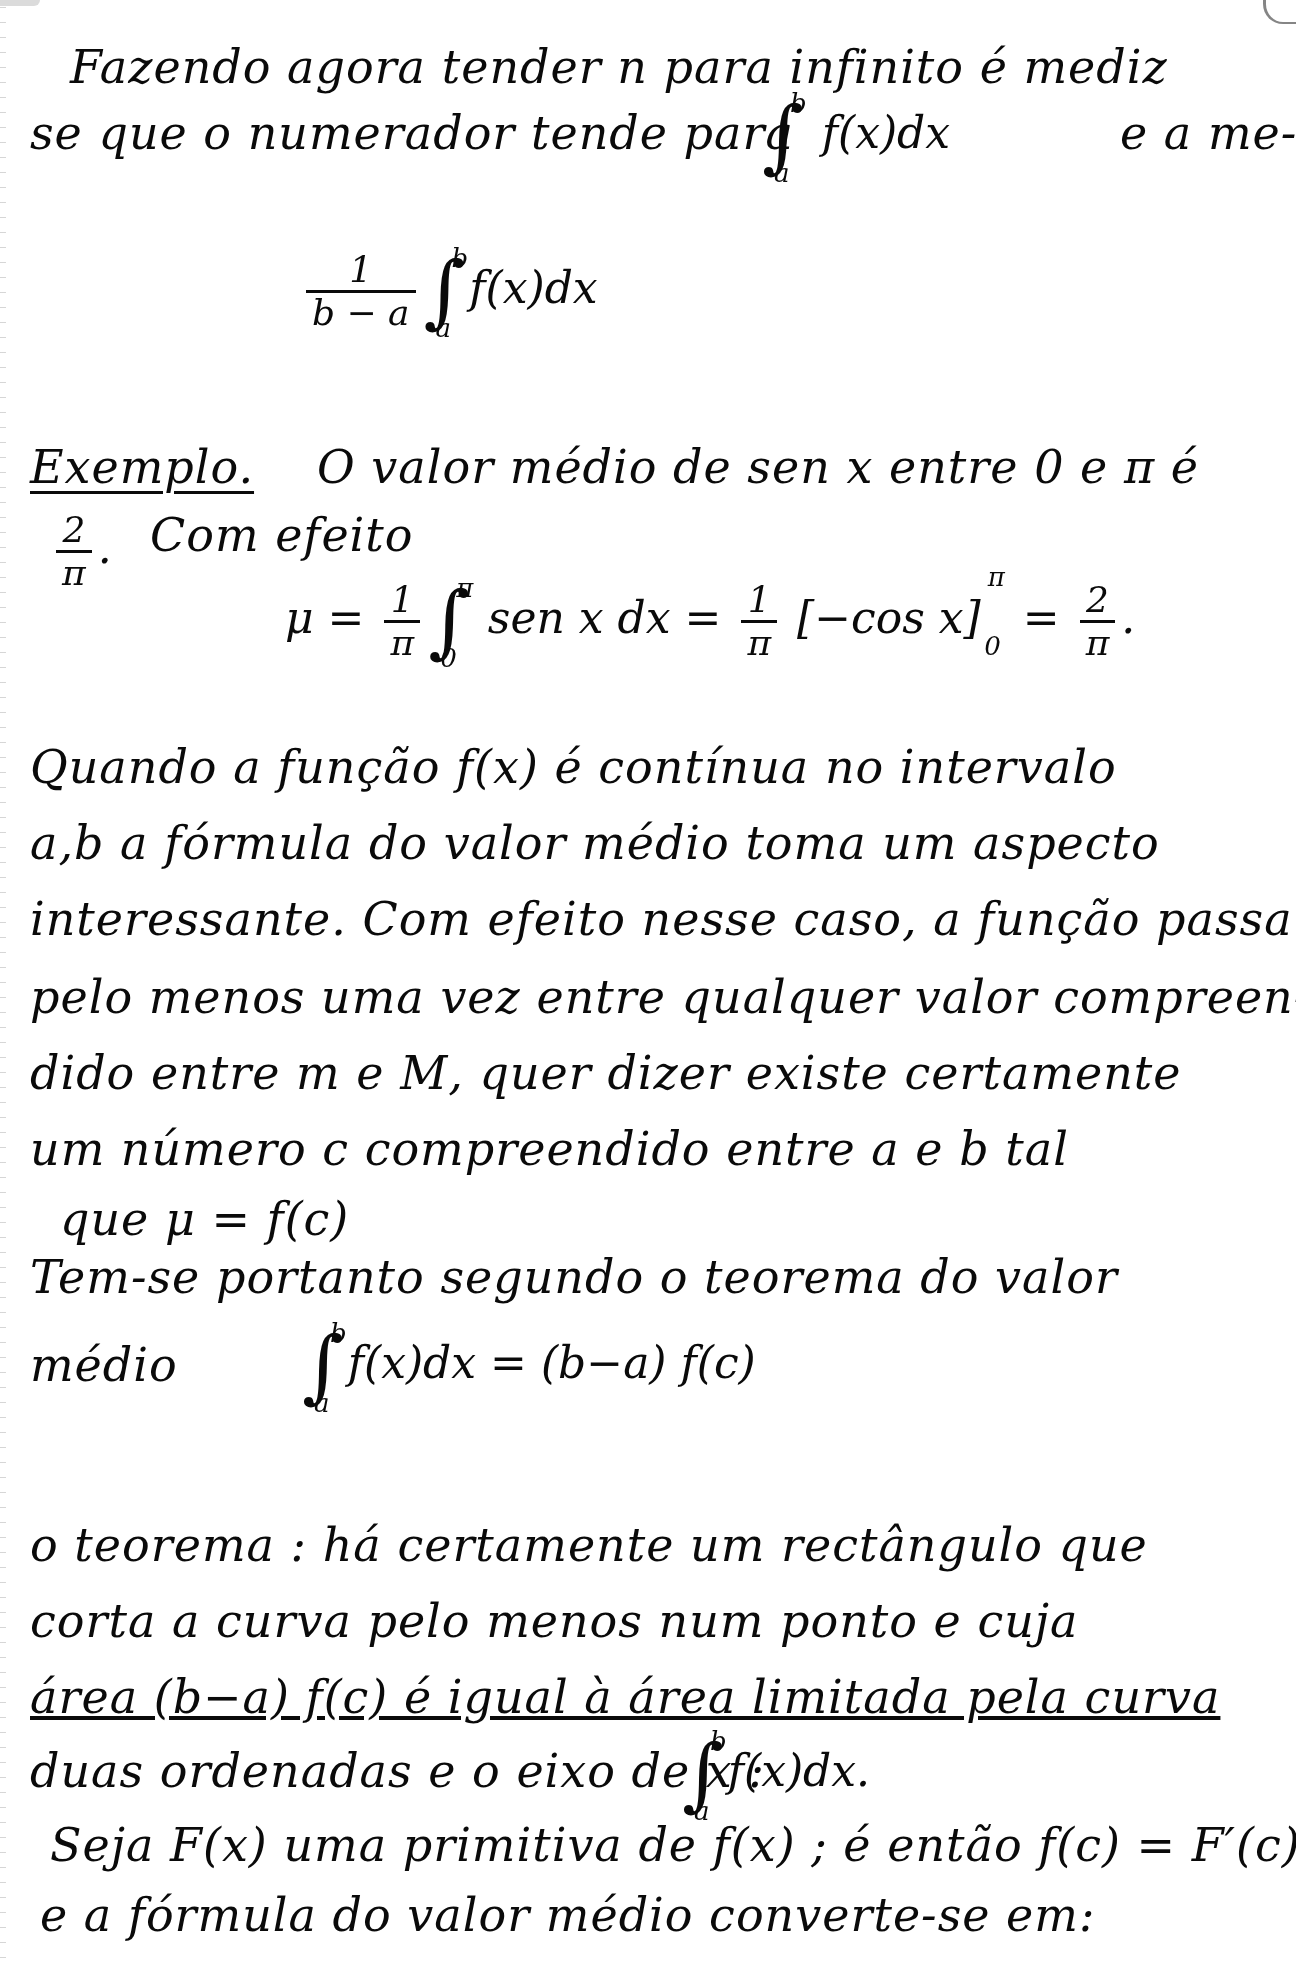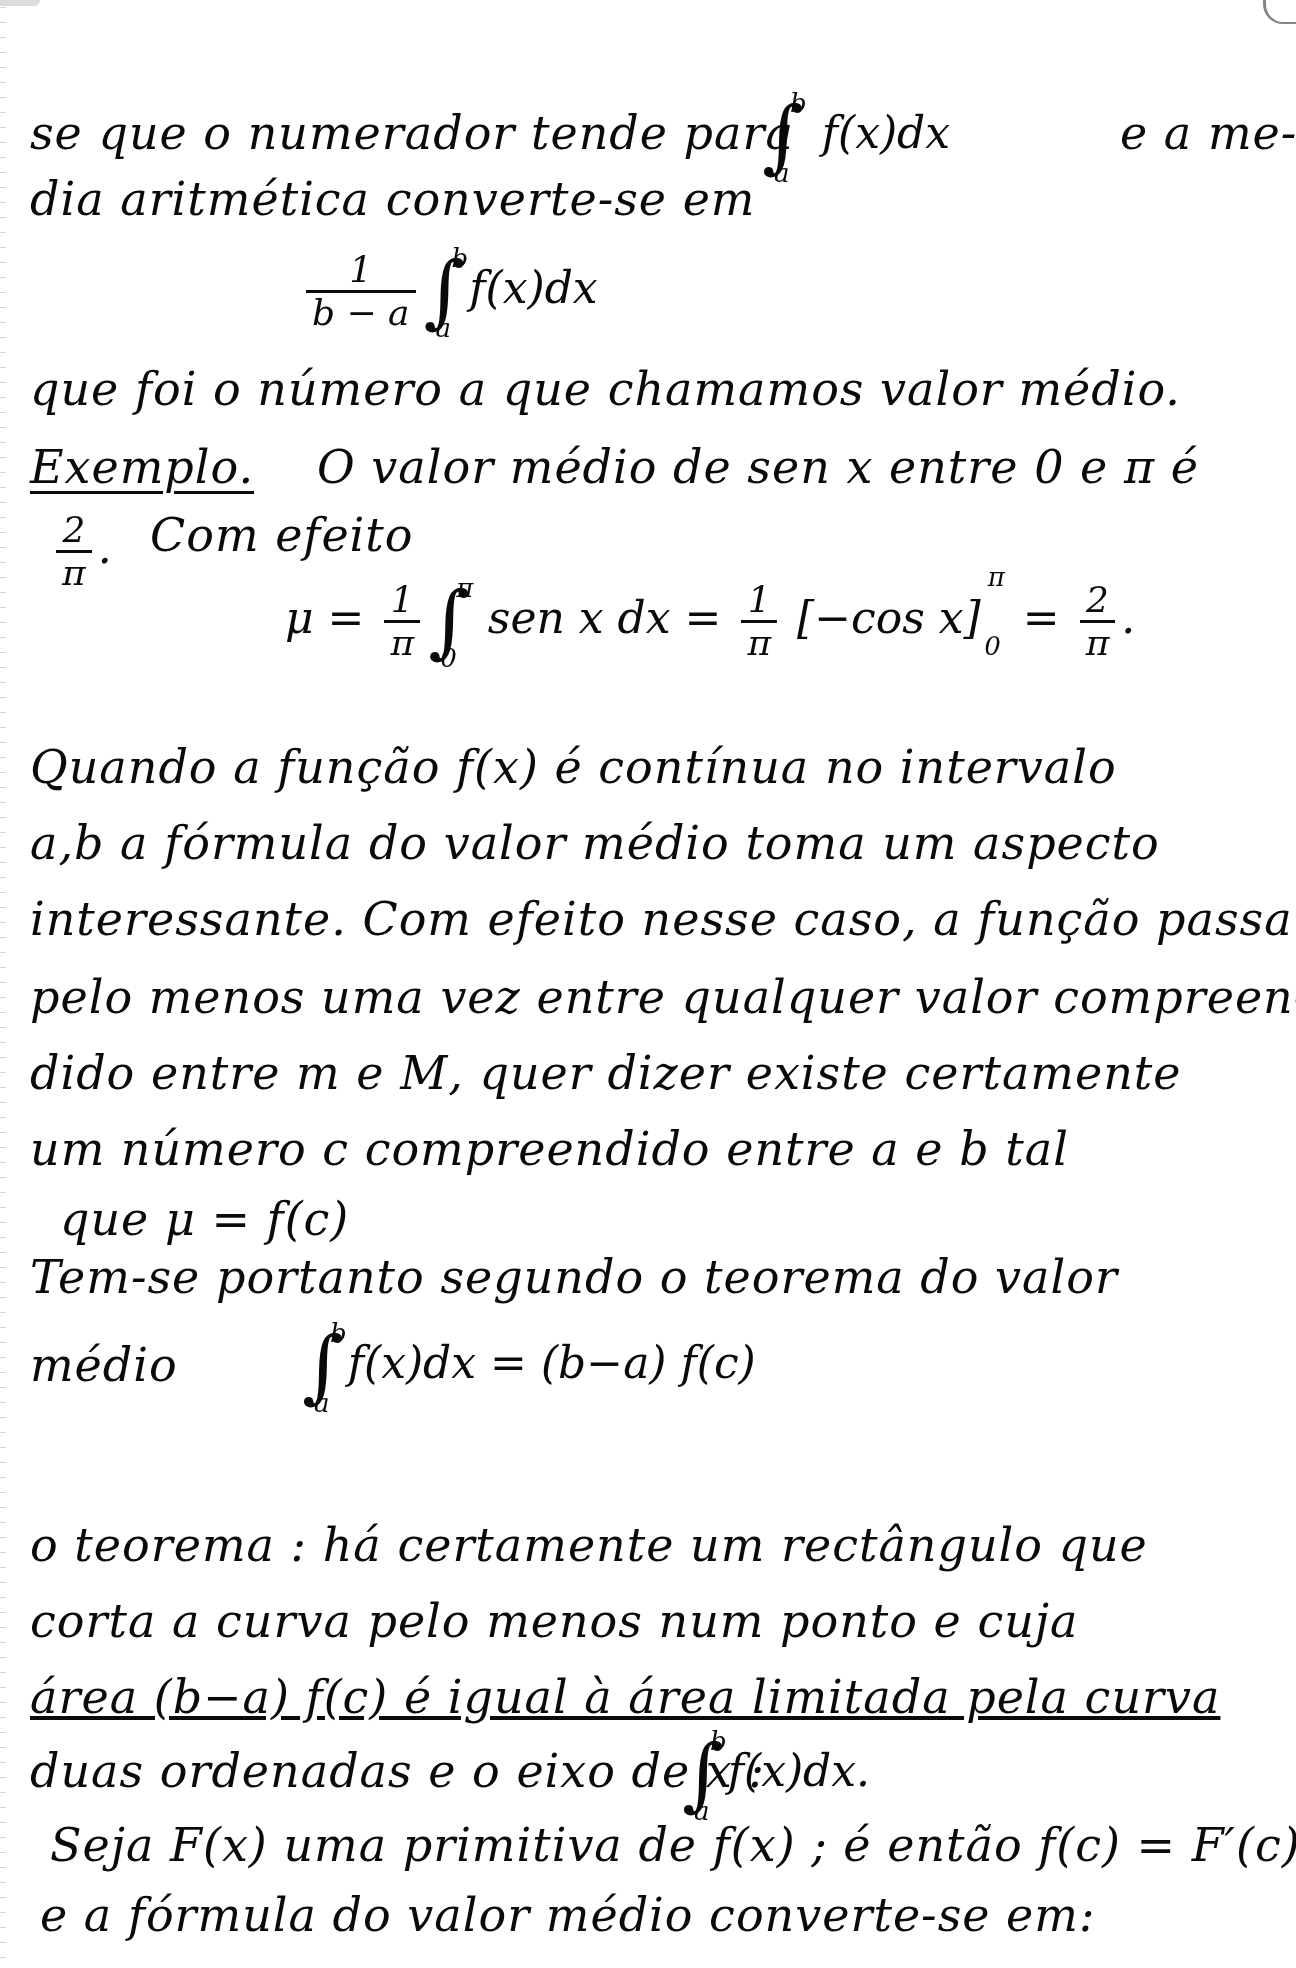"Fazendo agora tender n para" div.line { html: none -> <div>Fazendo agora tender n para infinito é mediz</div> }
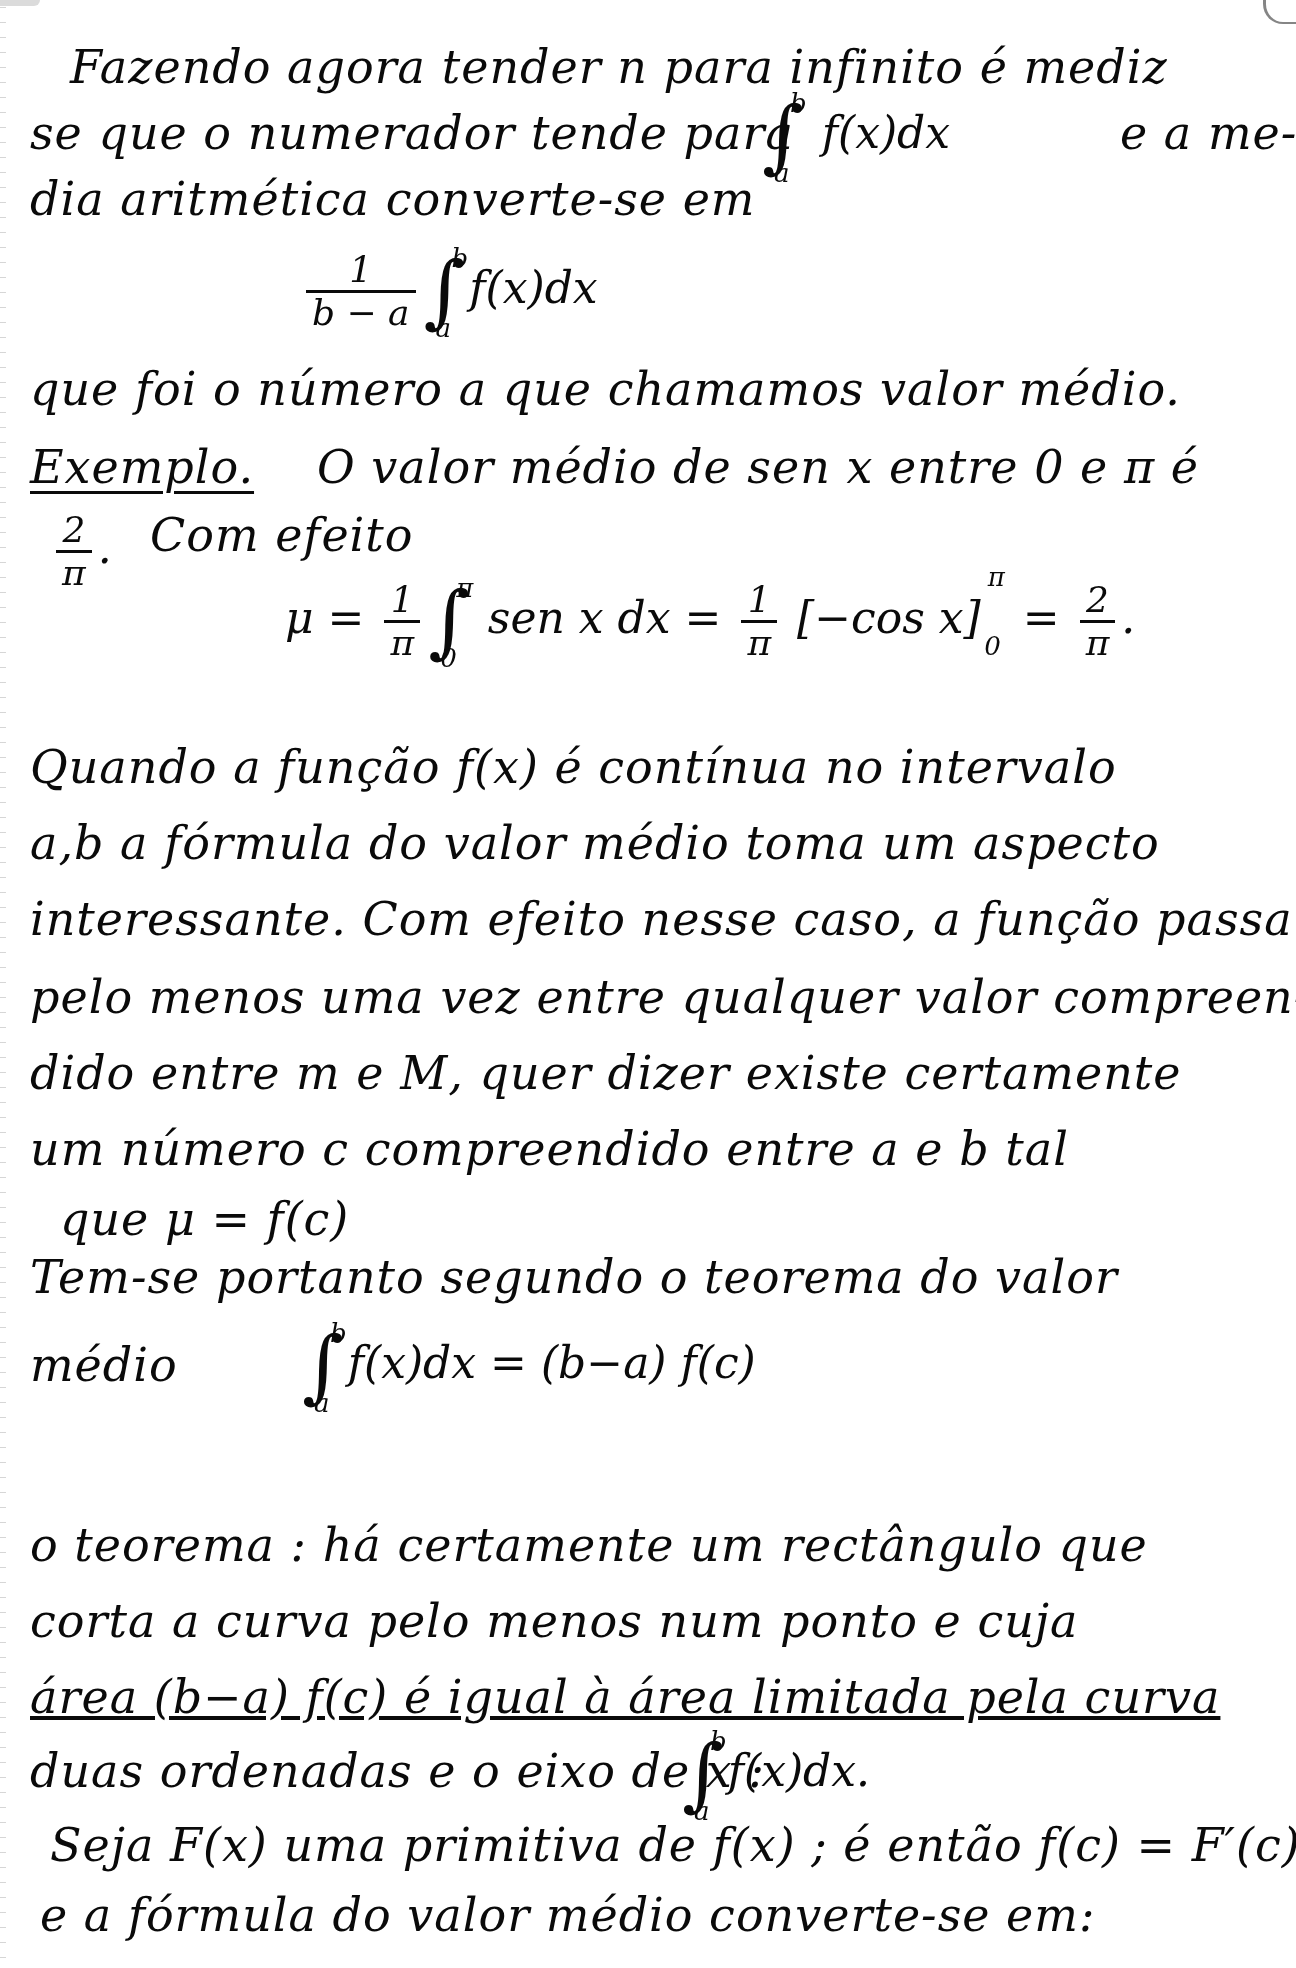"dia aritmética converte-se em" div.line { html: <div>dia aritmética converte-se em</div> -> none }
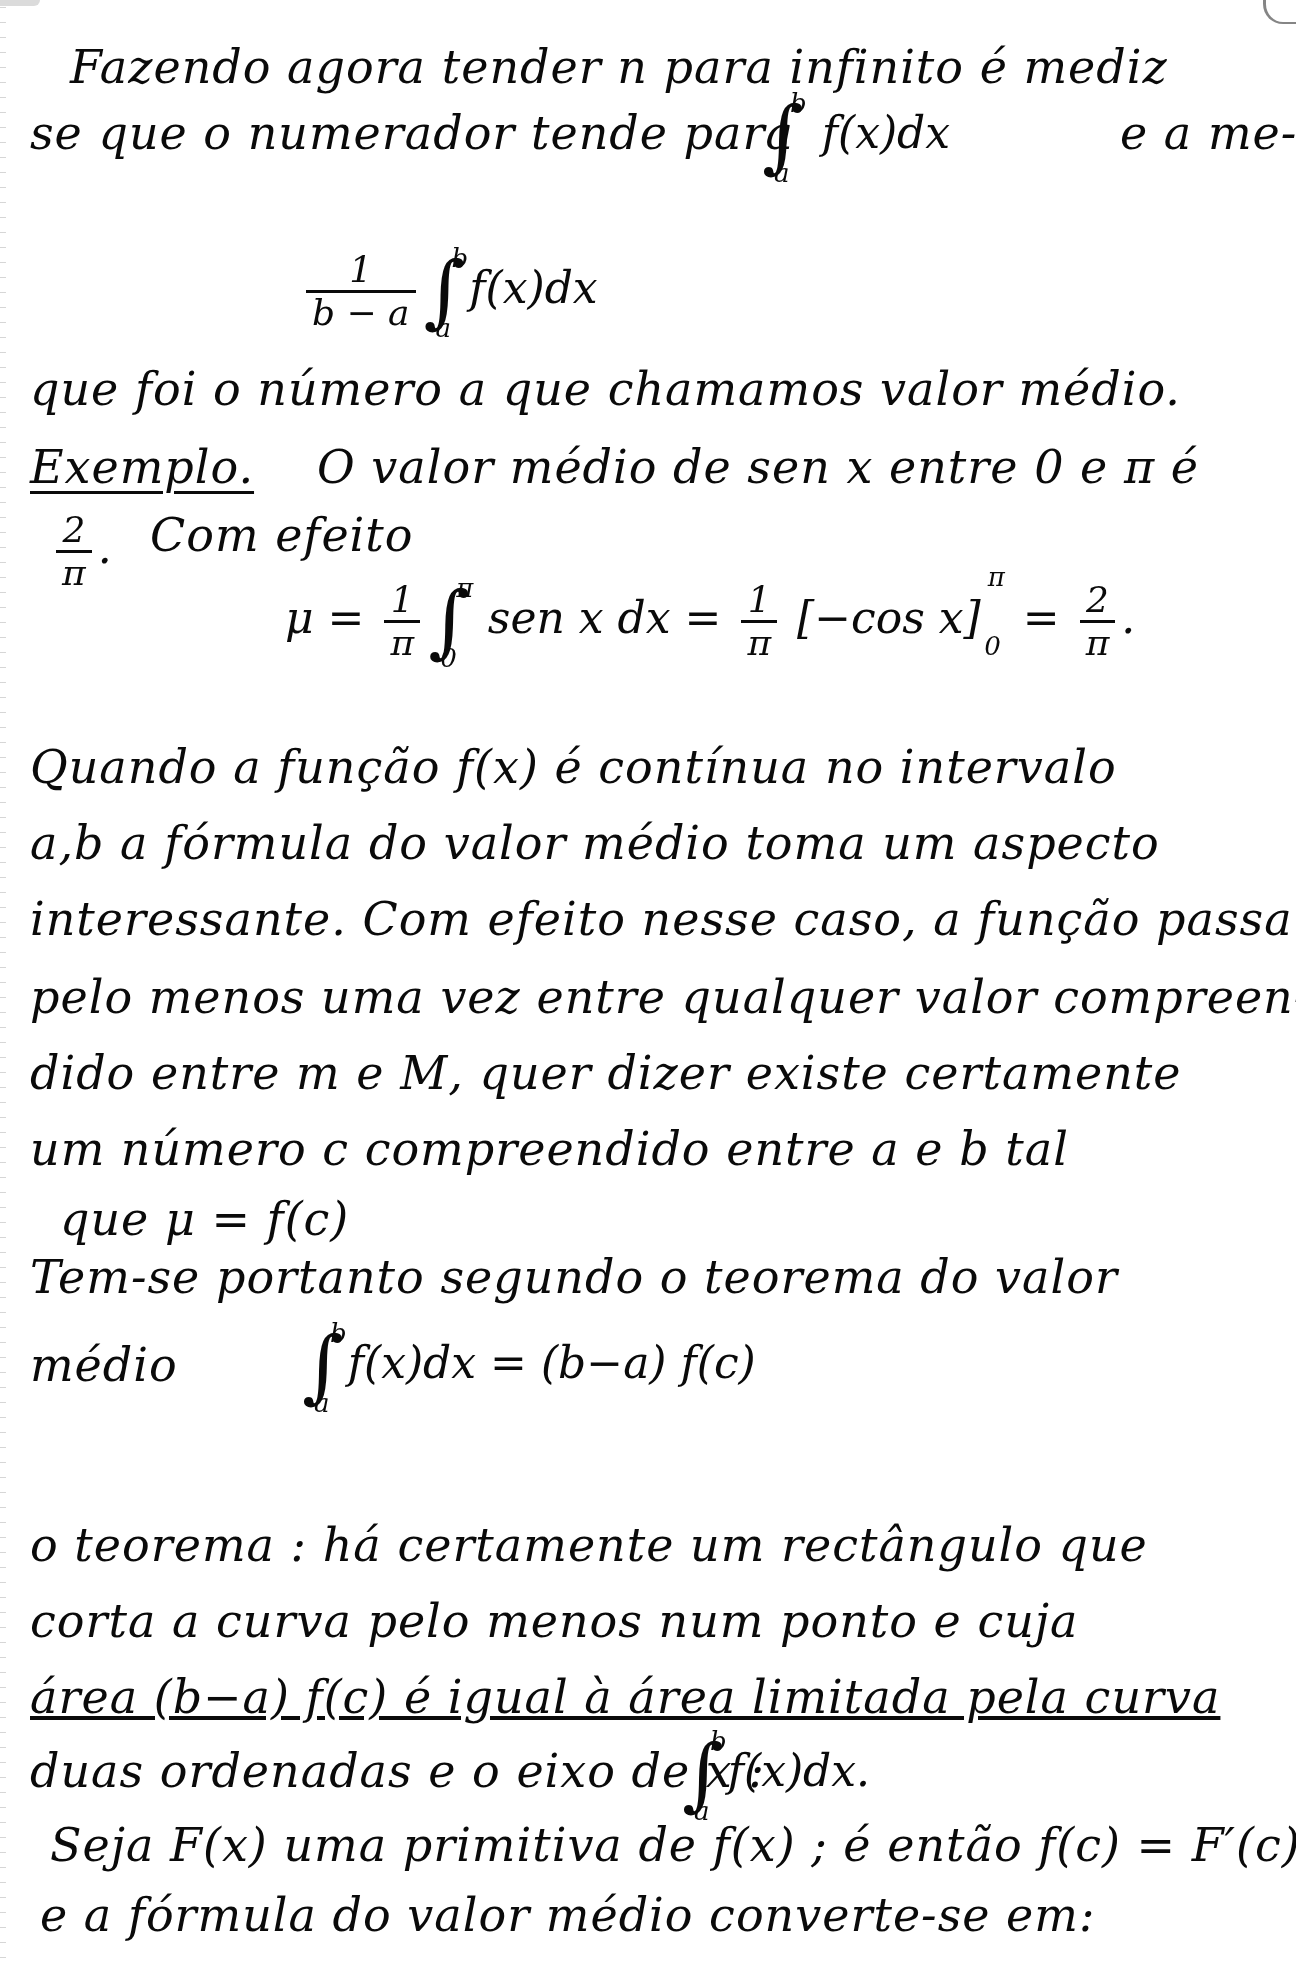"que foi o número a" div.line { html: <div>que foi o número a que chamamos valor médio.</div> -> none }
